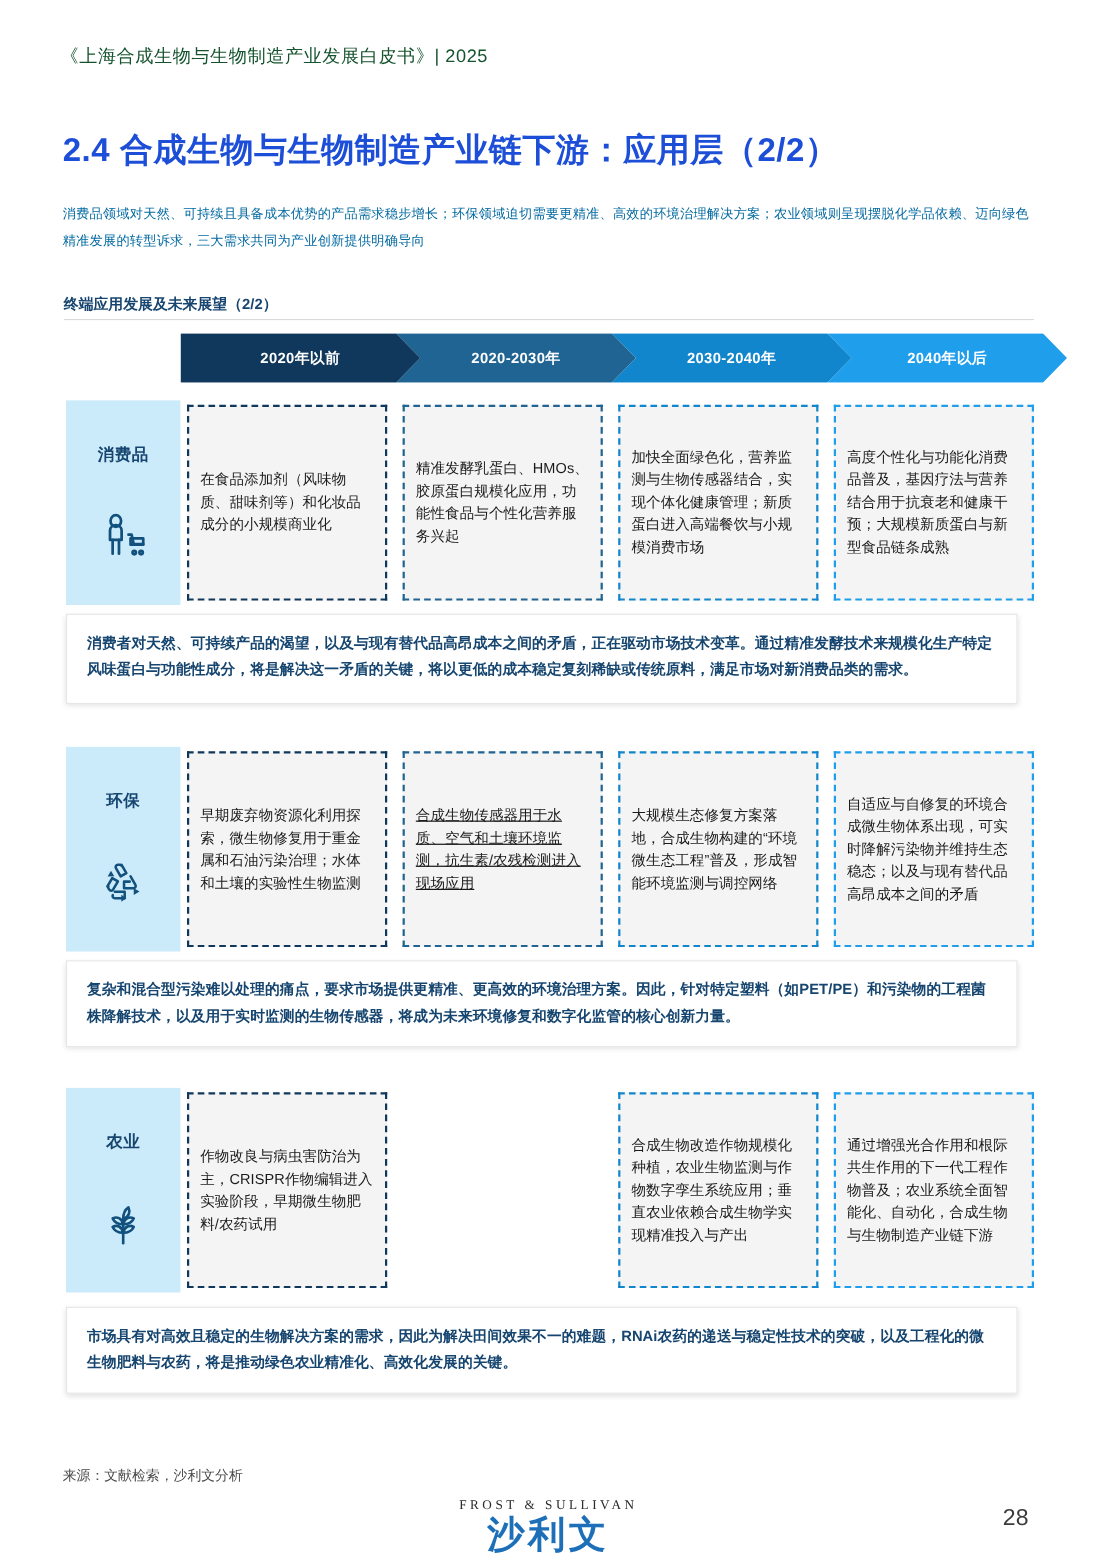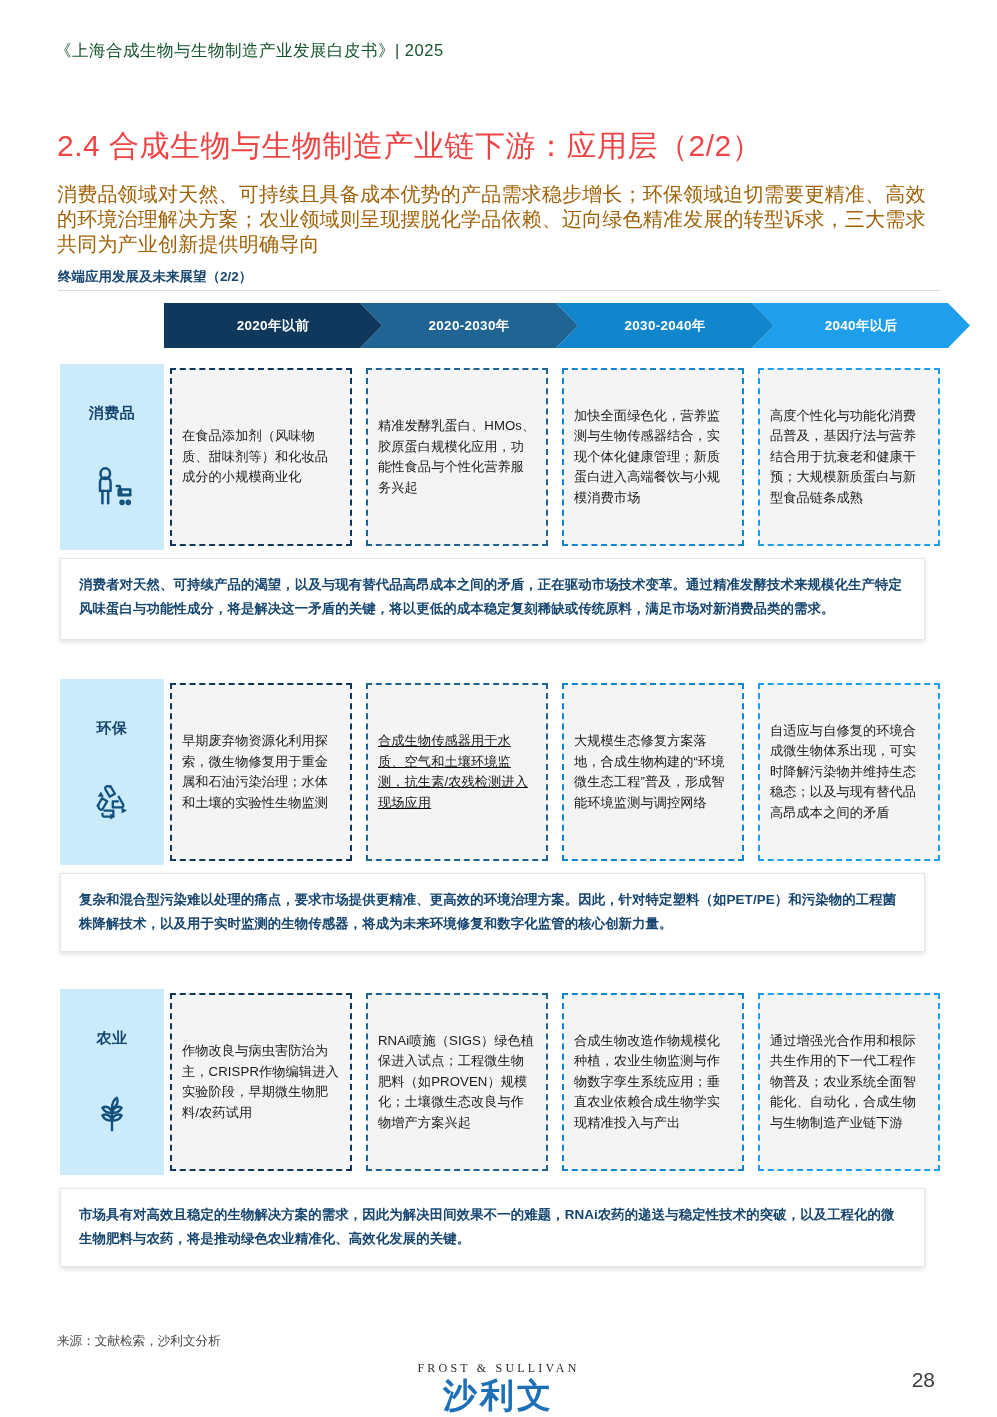"2.4 合成生物与生物制造产业链下游：应用层（2/2）" .sec-title { color: #ef4444 -> #1d4ed8; font-weight: normal -> bold; top: 126px -> 116px }
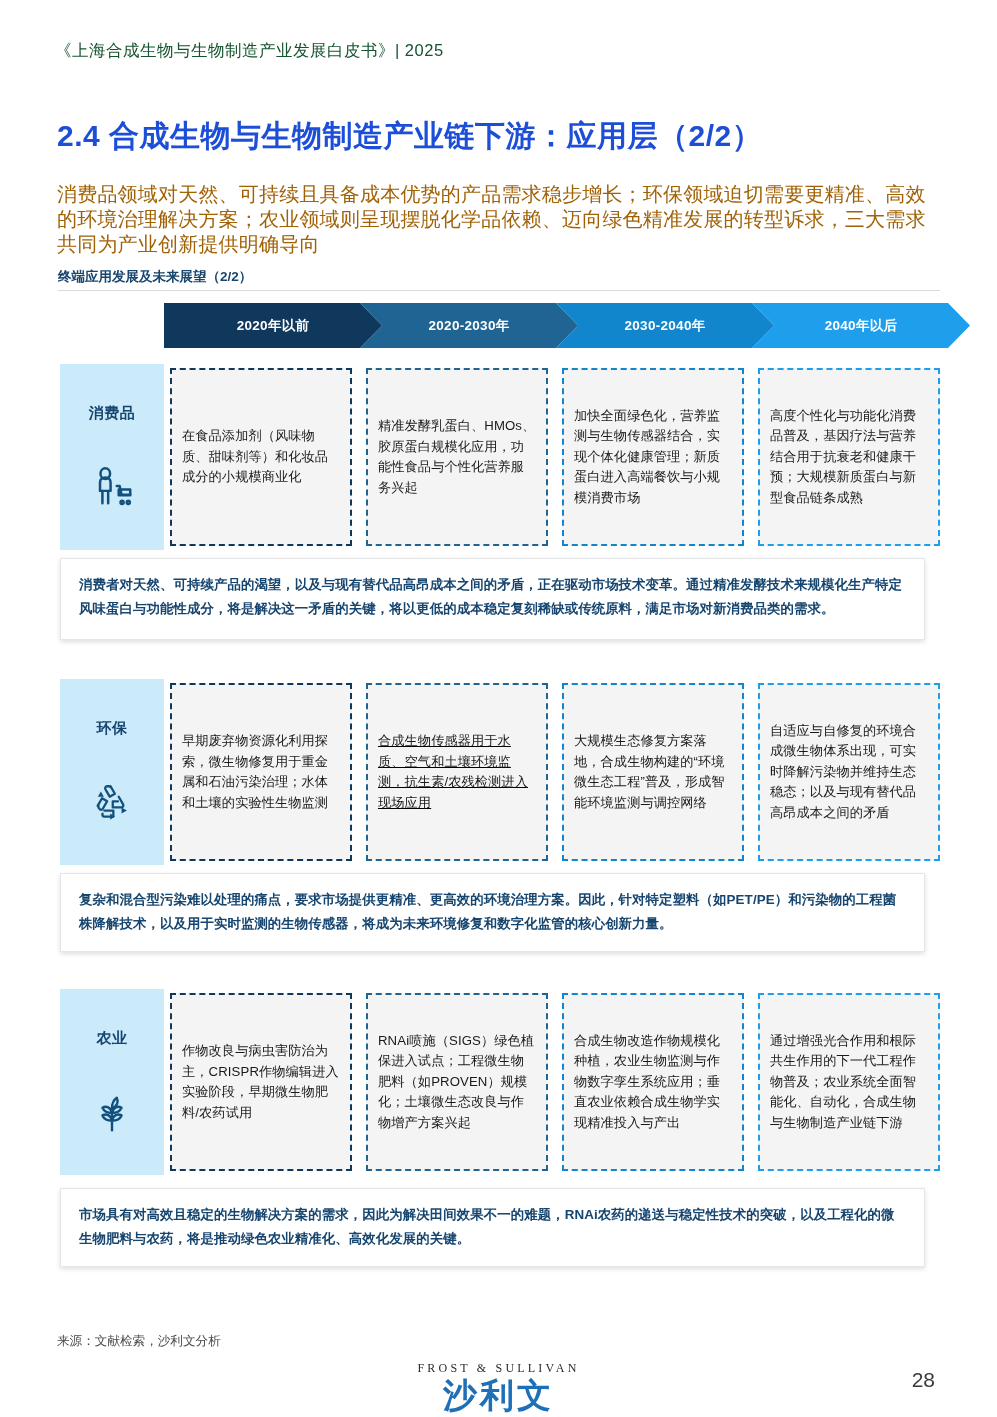"消费品领域对天然、可持续且具备成本优势的产品需求稳步增长；环保领域迫切需要更精准" .sec-desc { color: #a16207 -> #0369a1; font-size: 20px -> 12px }
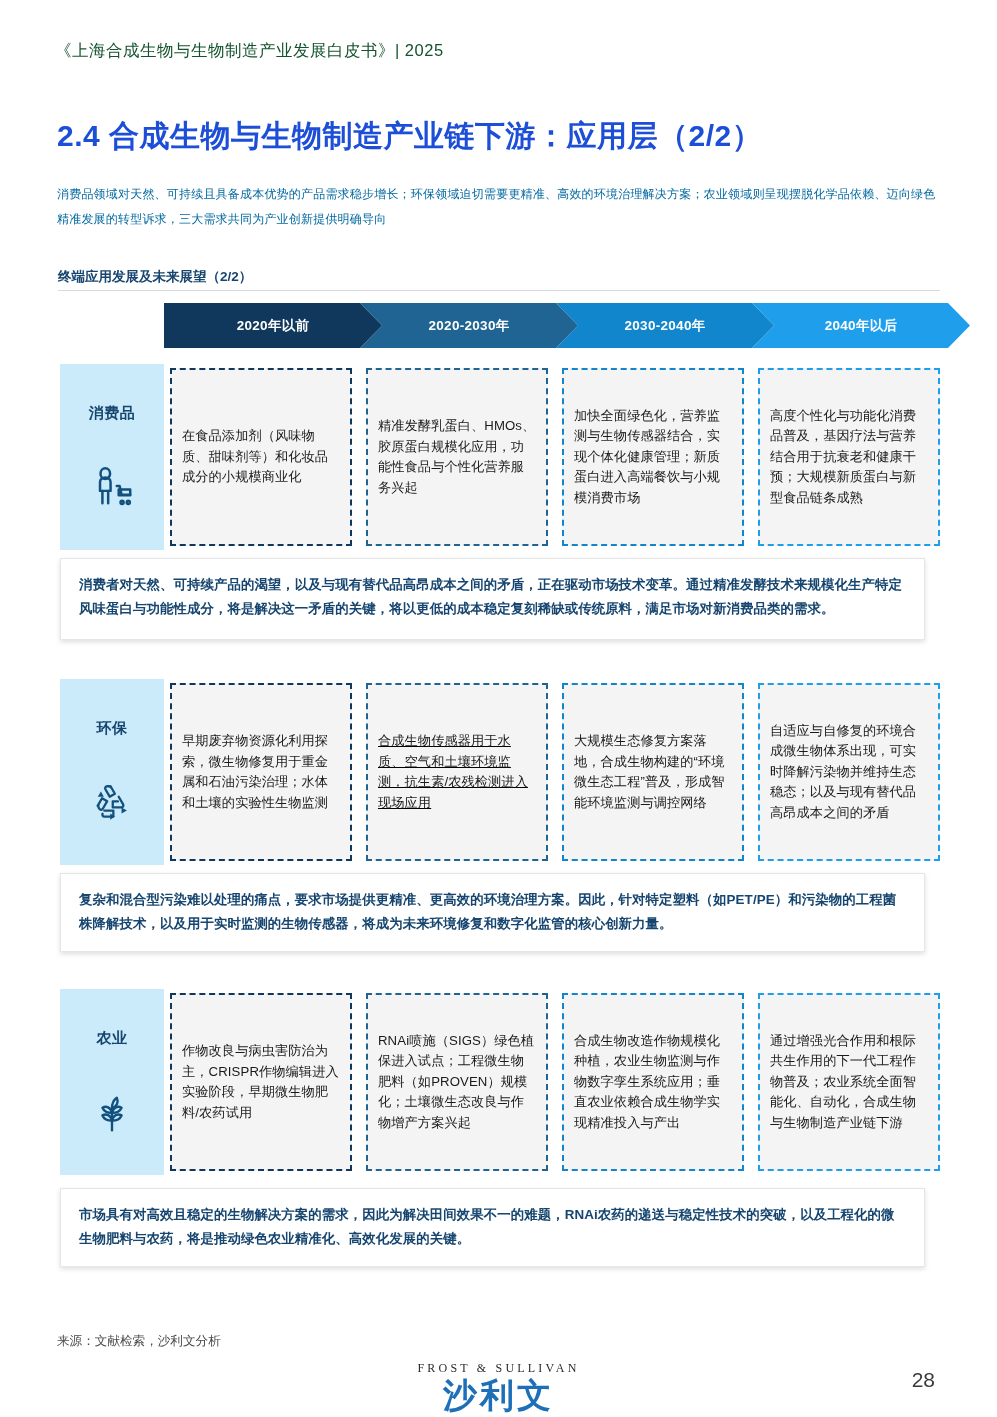"RNAi喷施（SIGS）绿色植保进入试点；工程微生物肥料（如PROVEN）规模化" div.cell { html: <div> <div>RNAi喷施（SIGS）绿色植保进入试点；工程微生物肥料（如PROVEN）规模化；土壤微生态改良与作物增产方案兴起</div> </div> -> none }
